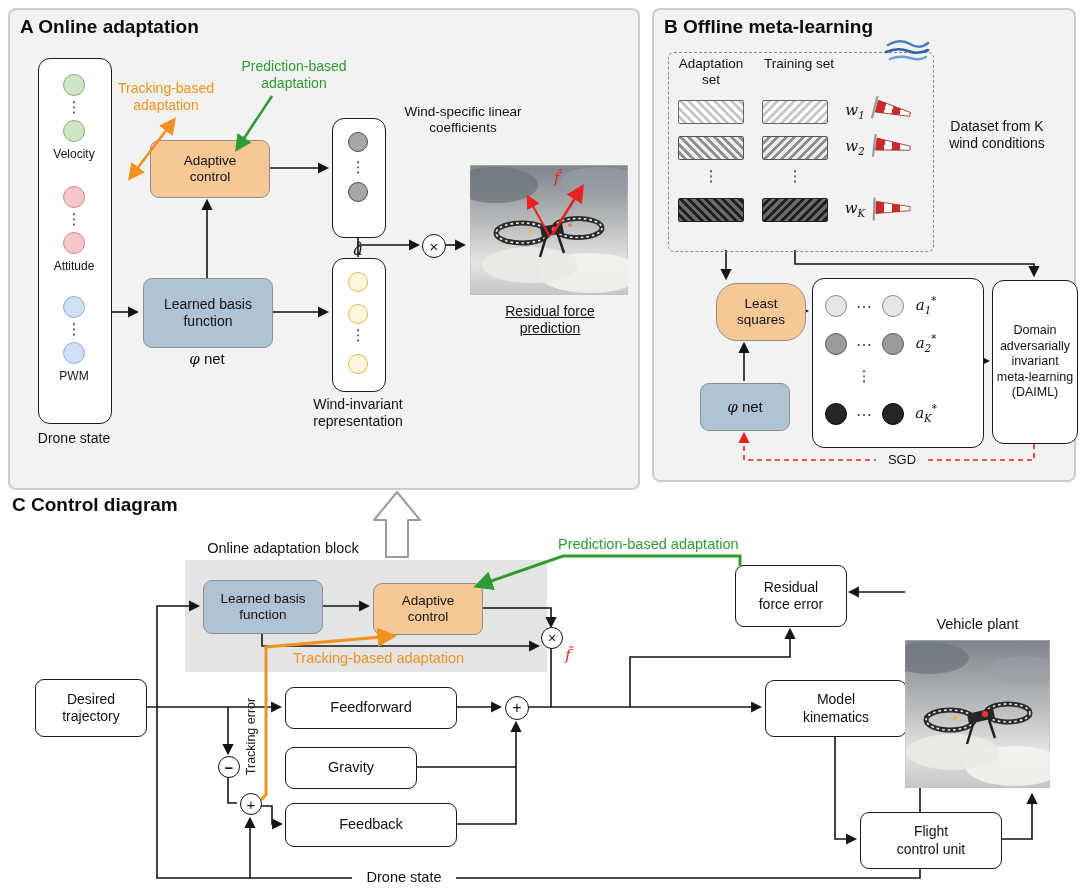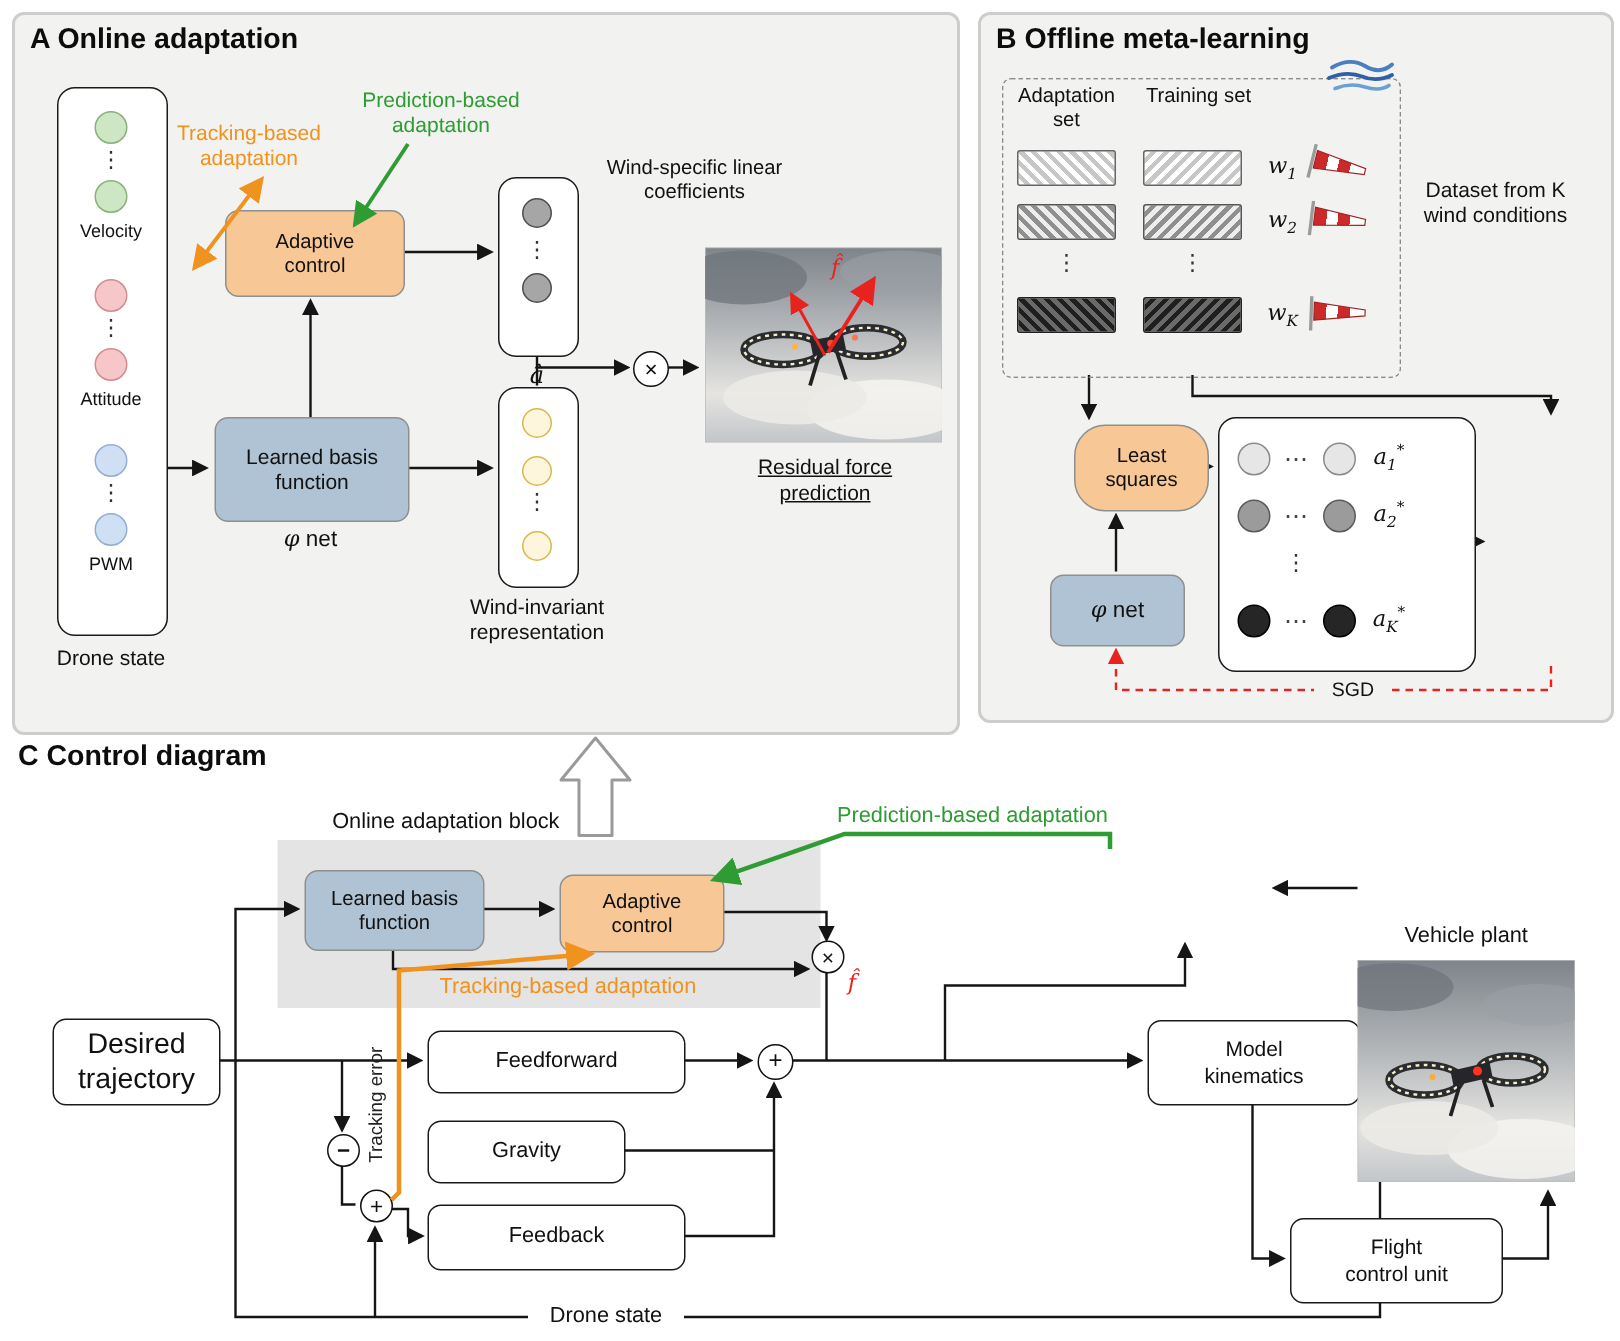"Domain adversarially invariant" div.box { html: none -> <div> <div>Domain adversarially invariant meta-learning (DAIML)</div> </div> }
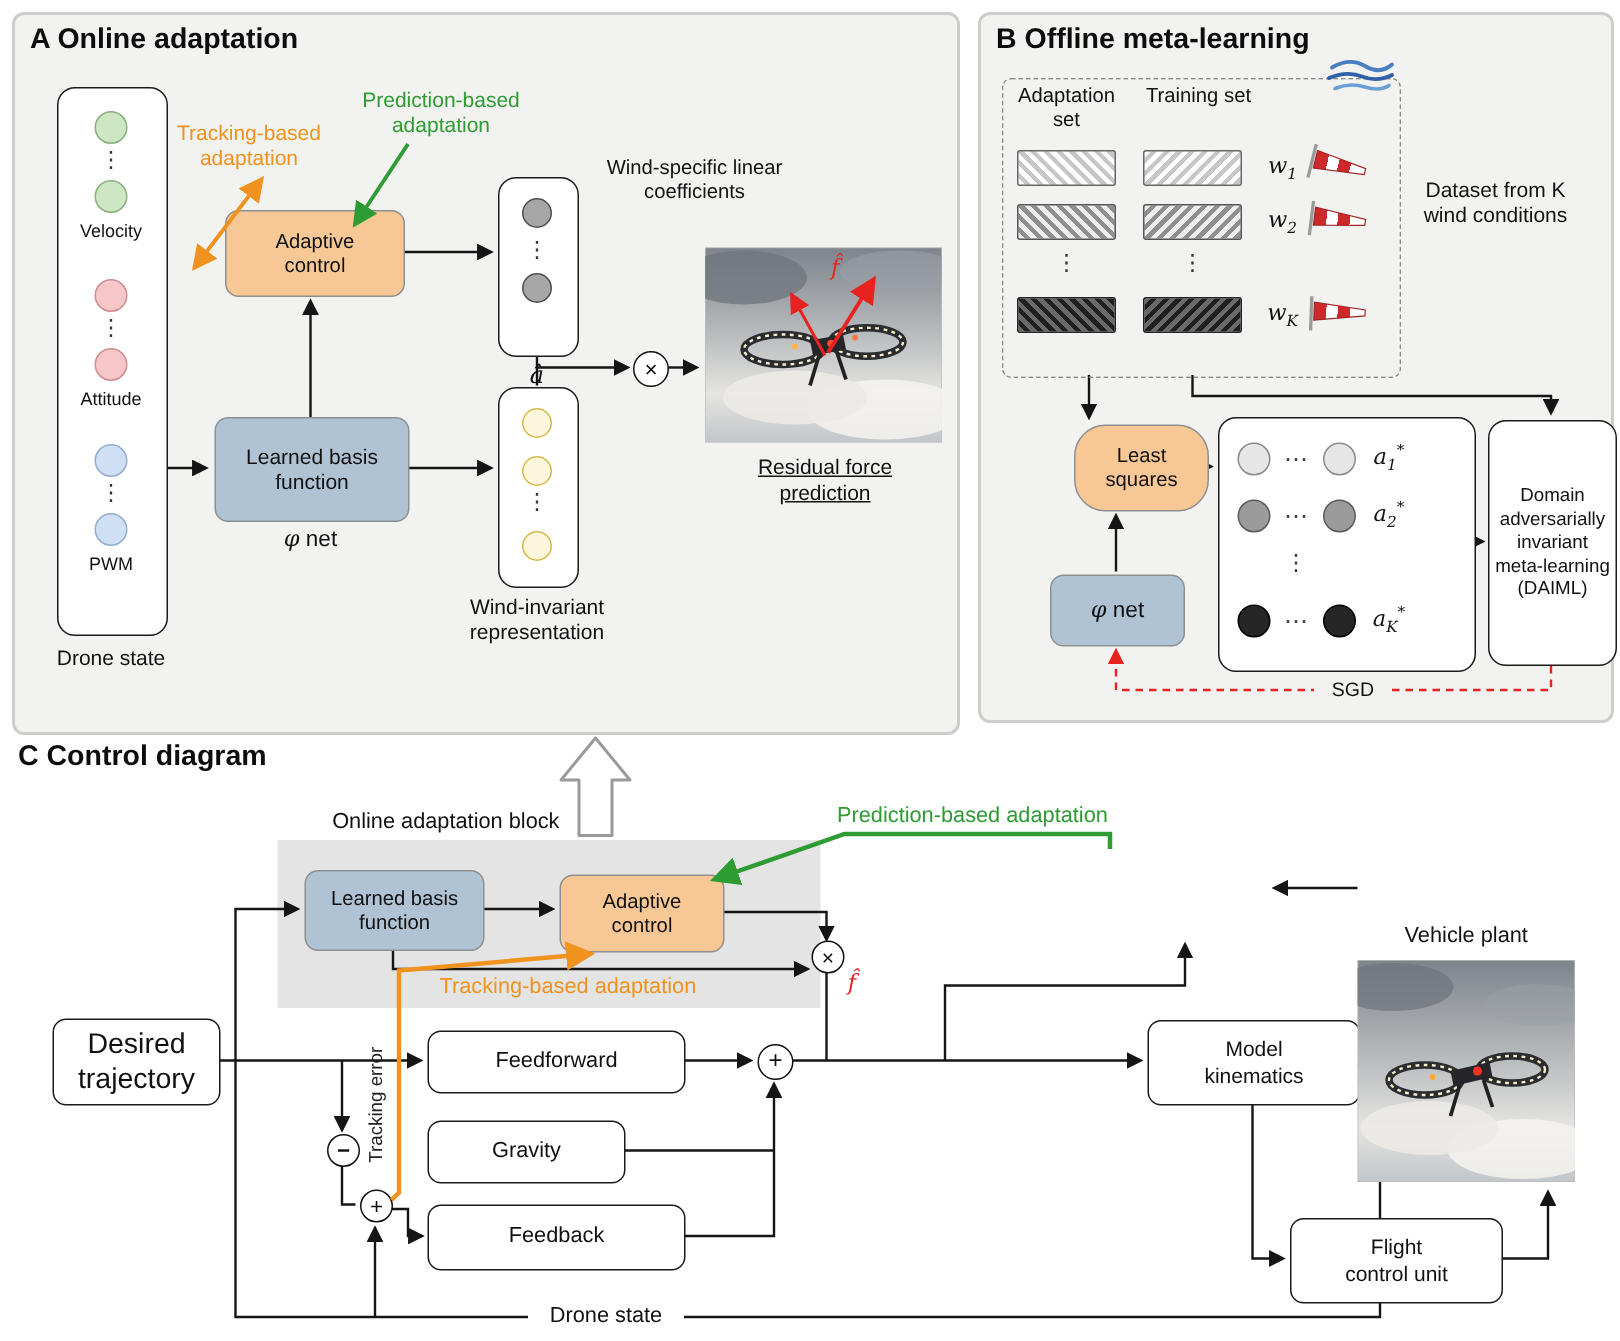"Online adaptation block" div.lbl { text-align: right -> center }
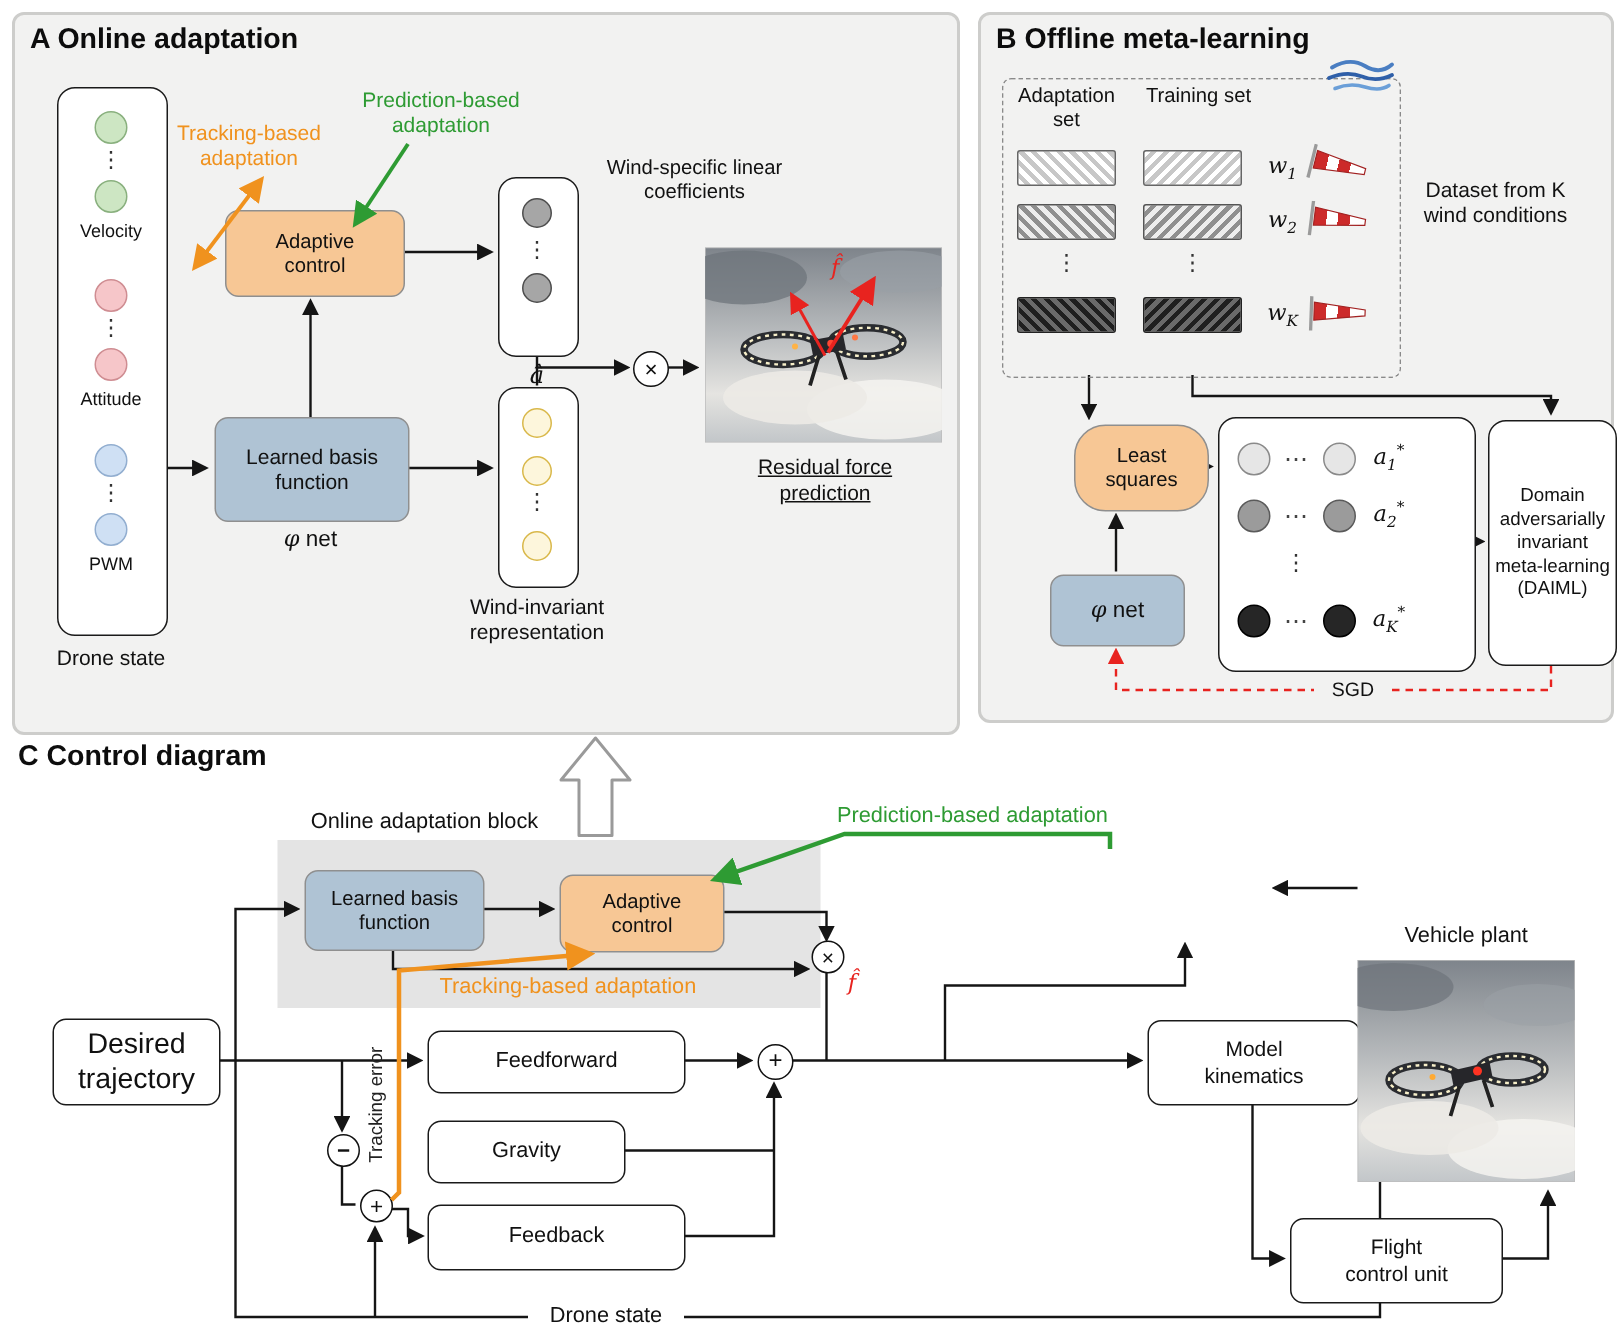"Residual force error" div.box { html: none -> <div> <div>Residual force error</div> </div> }
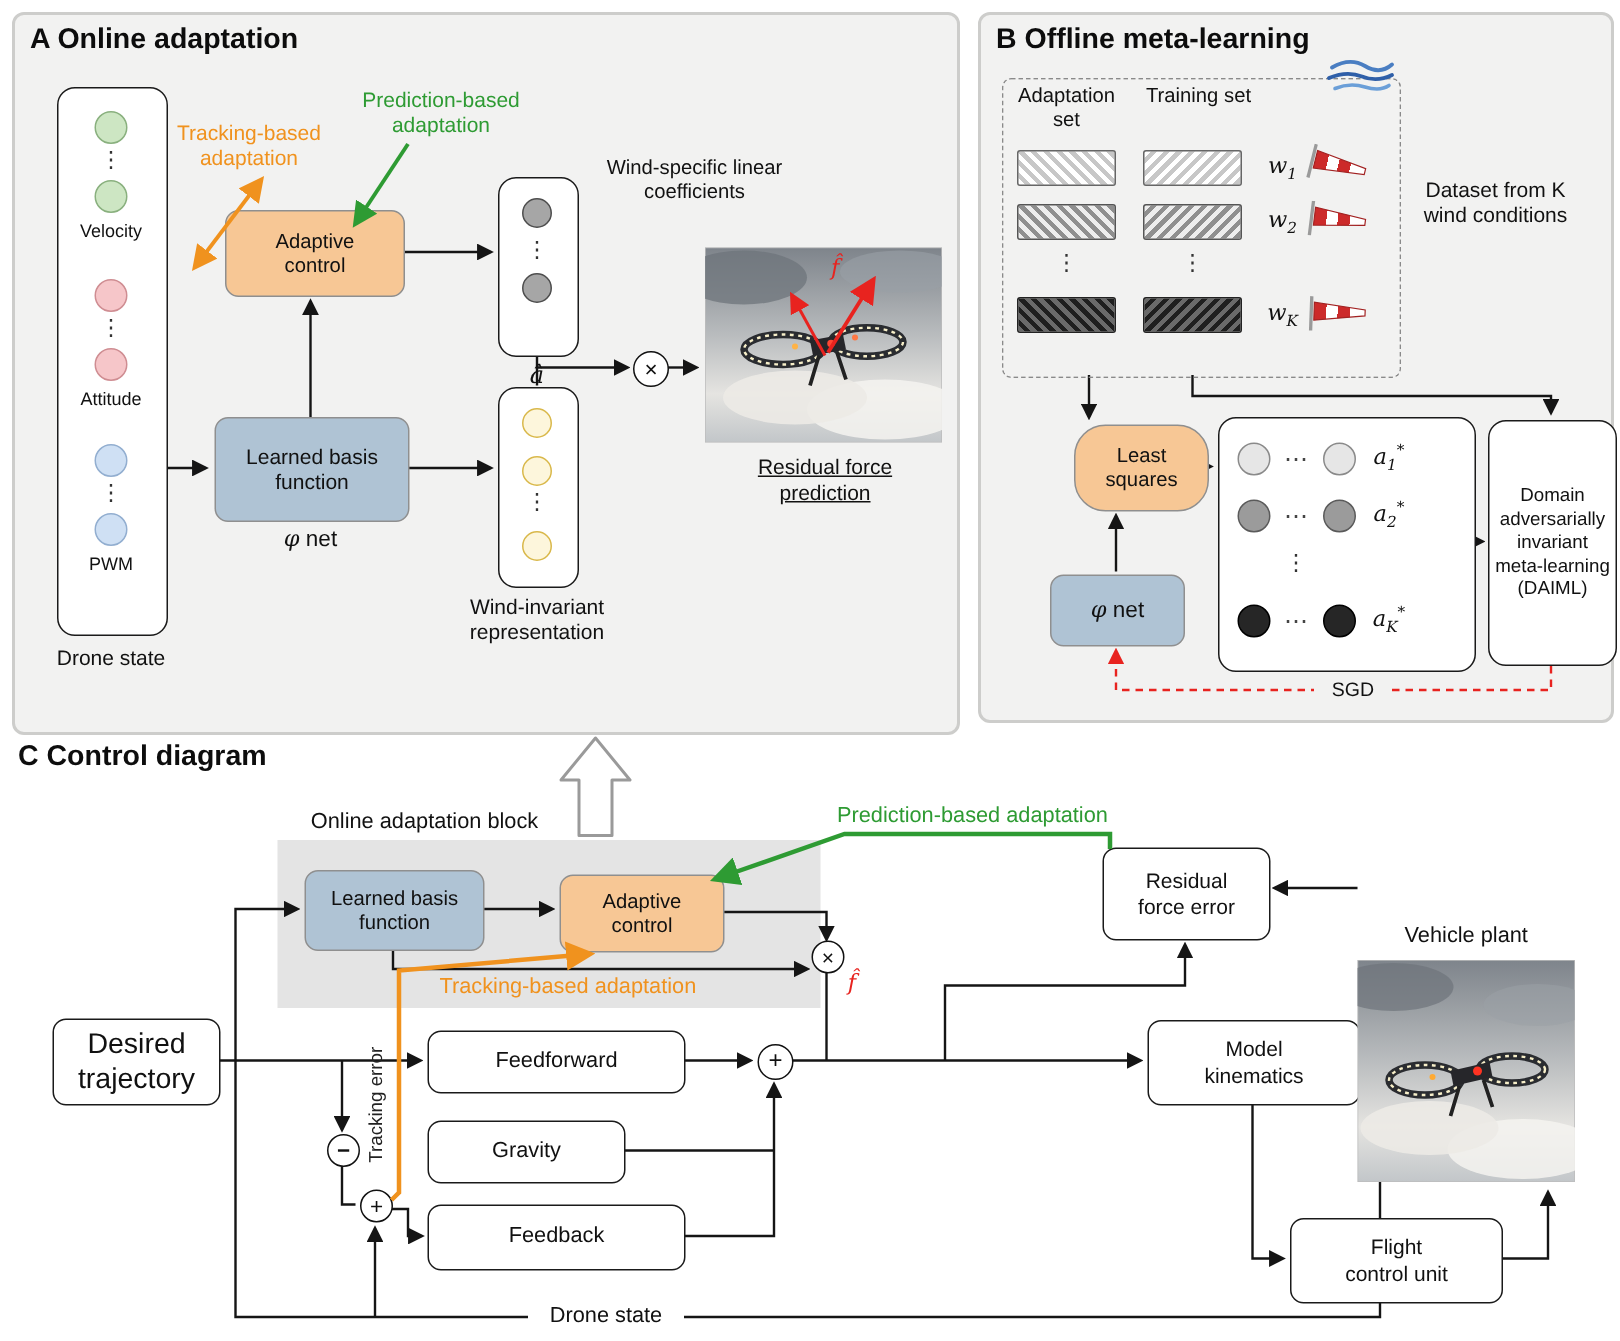"Desired trajectory" div.box { font-size: 19px -> 14px }
